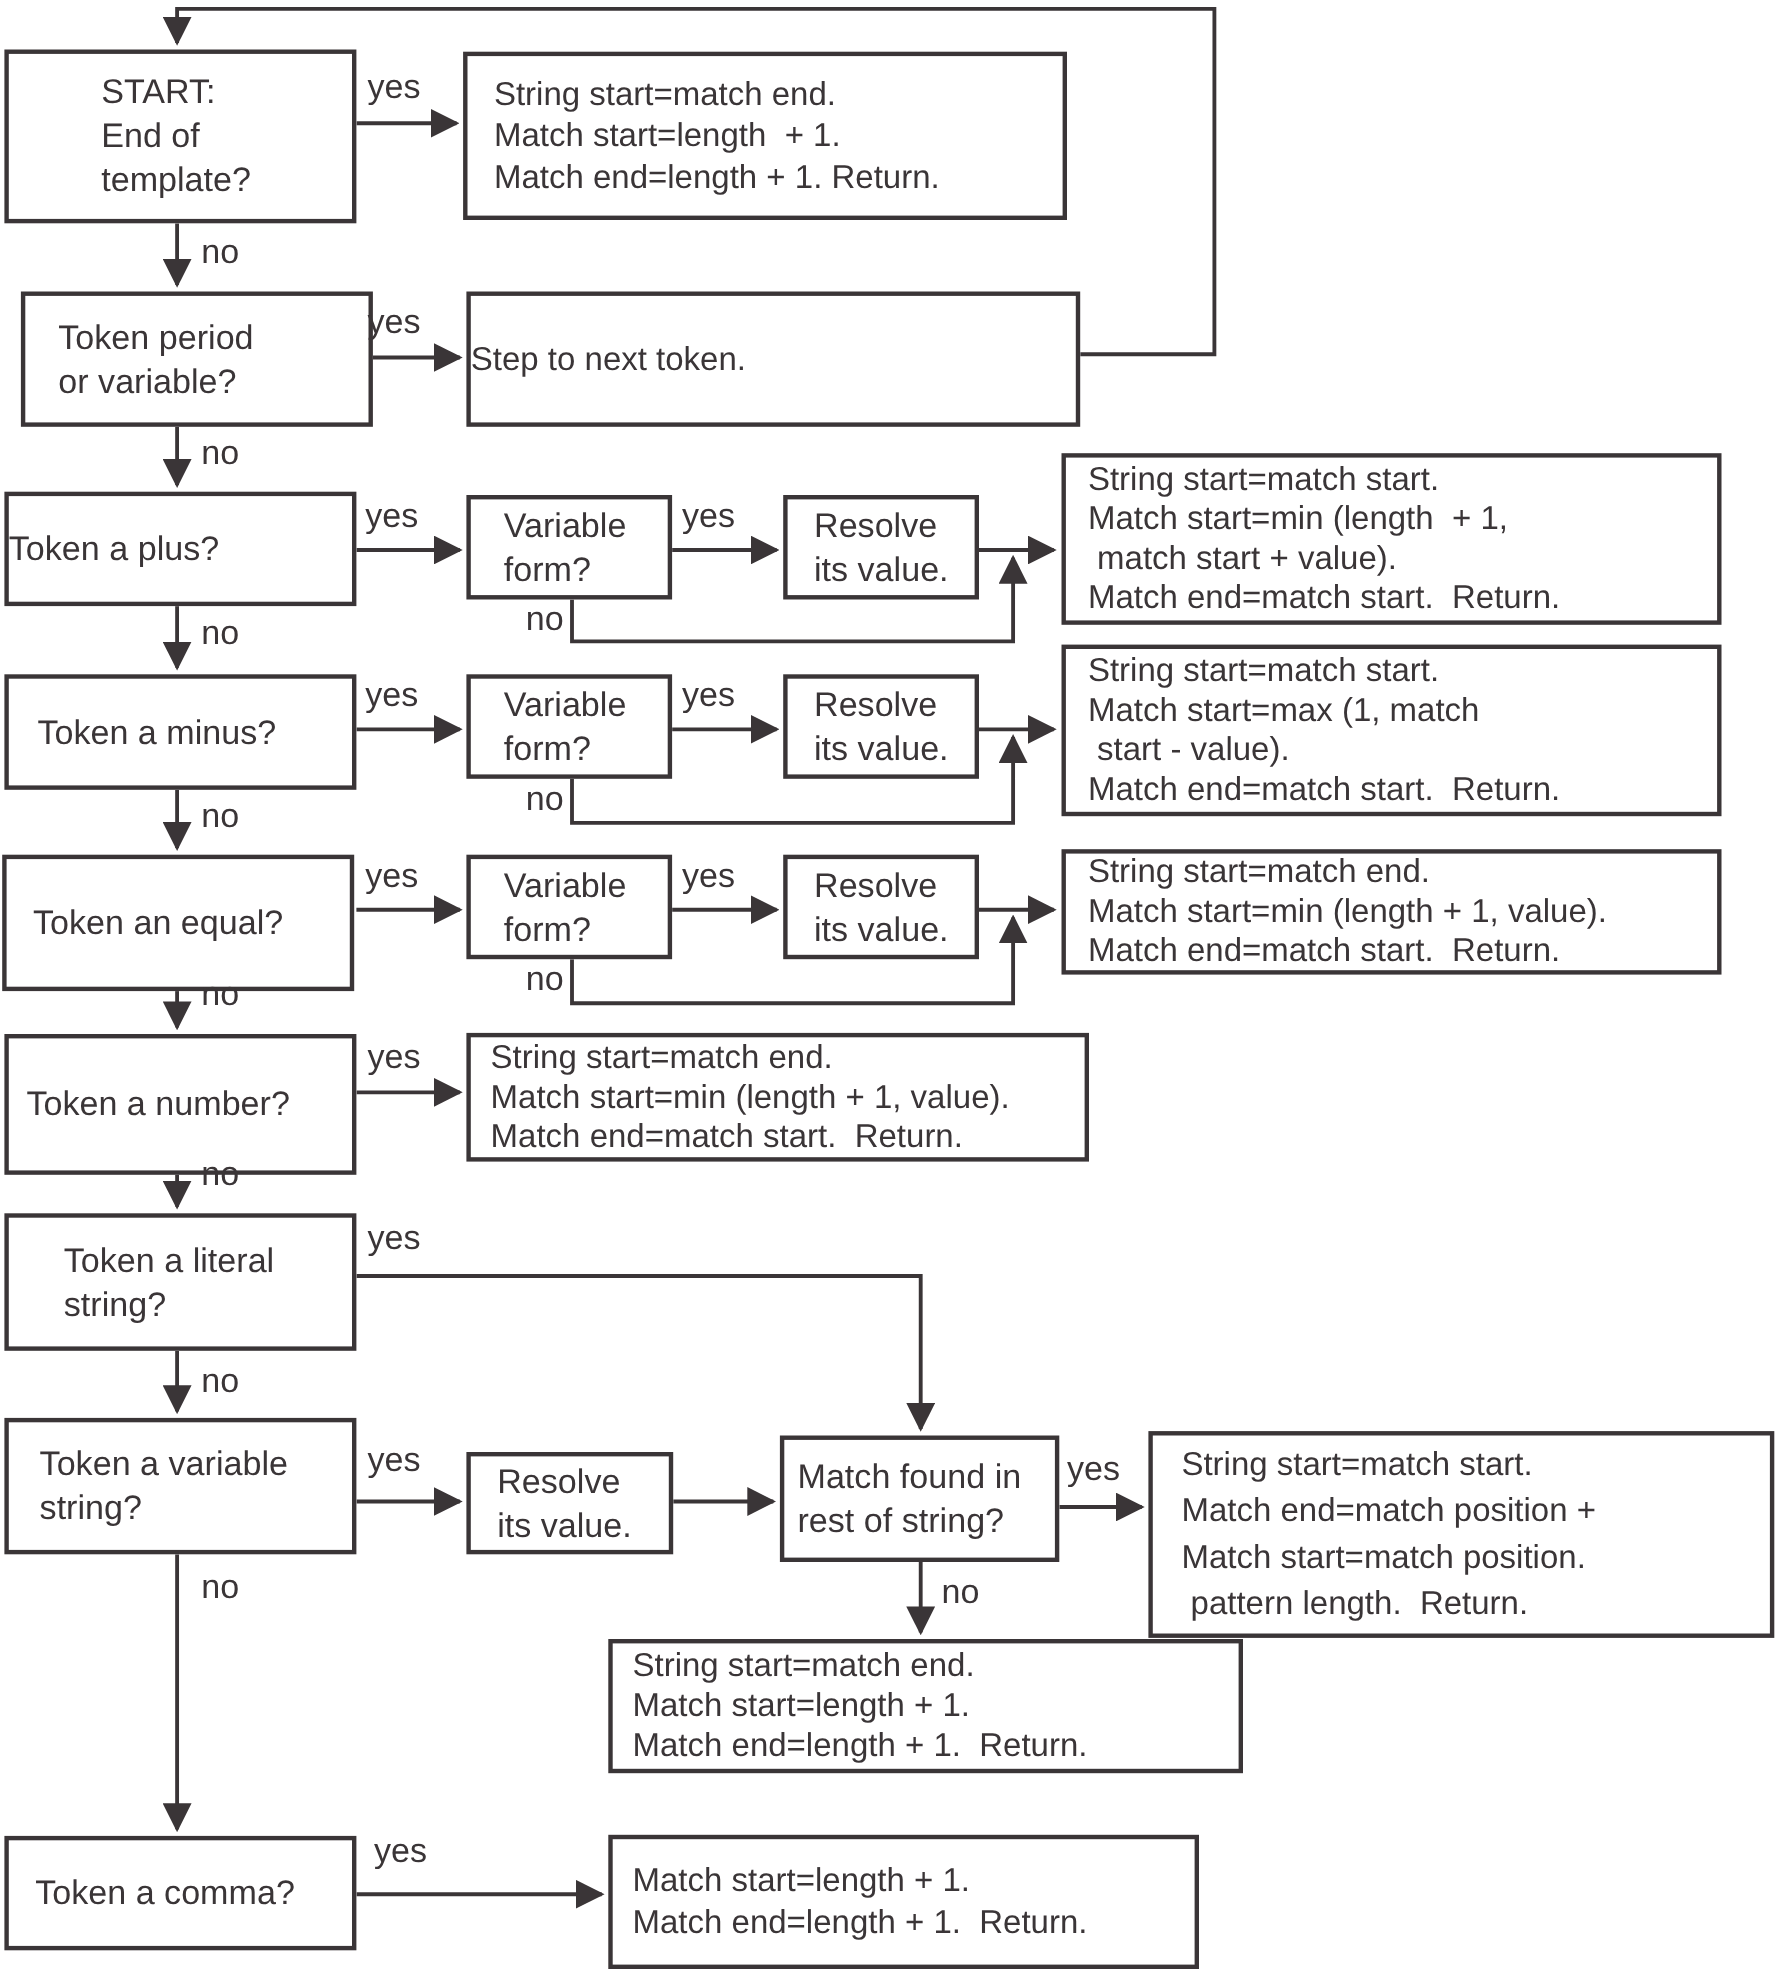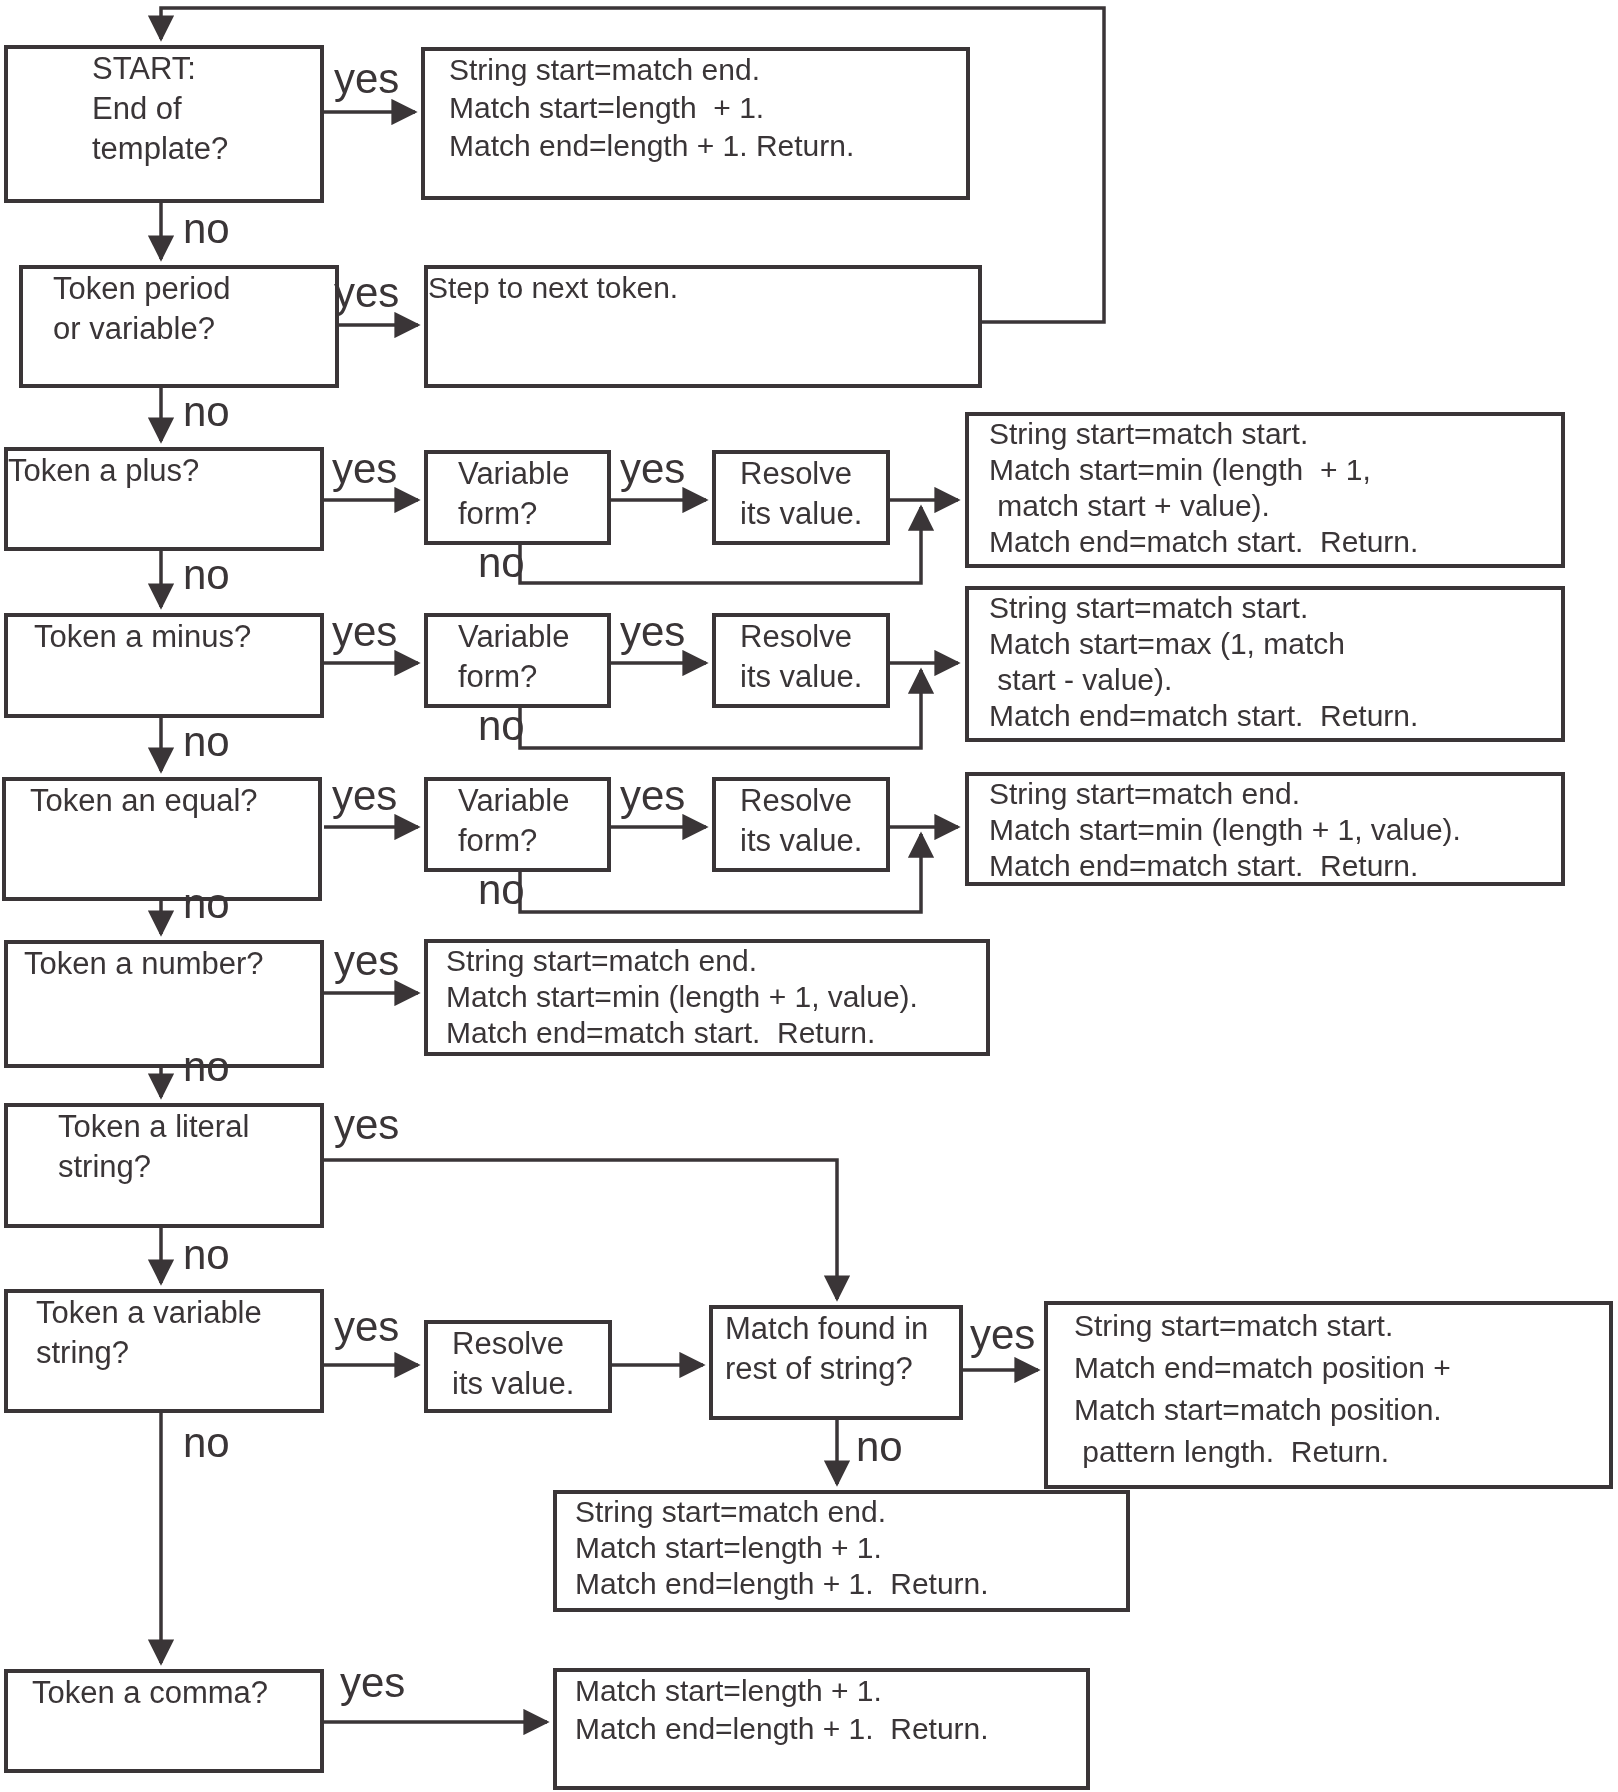"START:" .box { justify-content: none -> center }
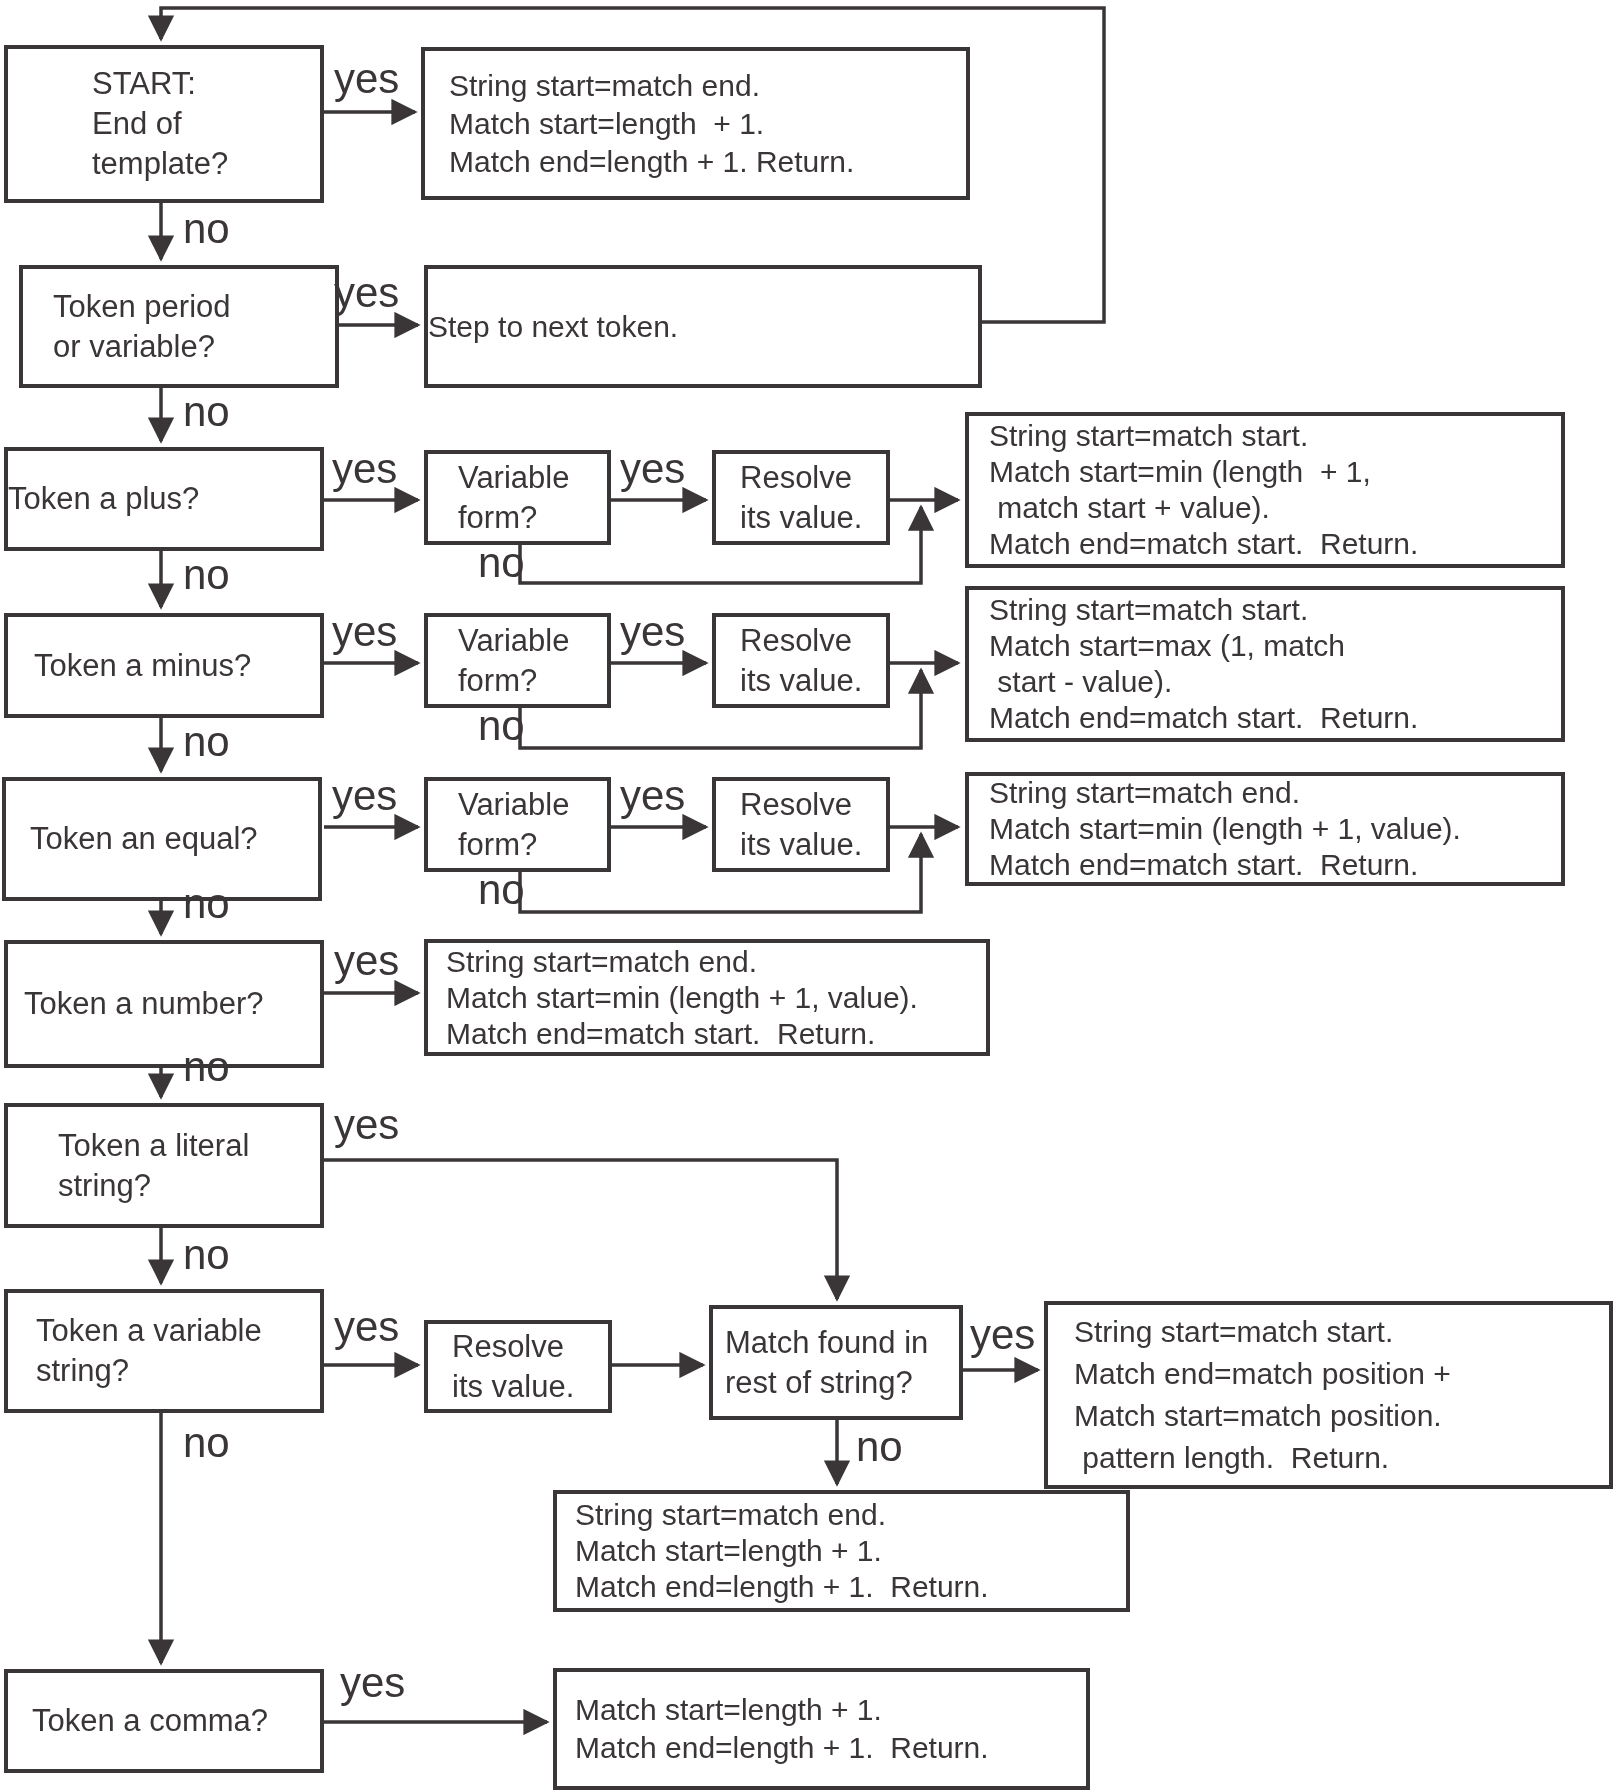"yes" .lbl { font-size: 42px -> 31px }
